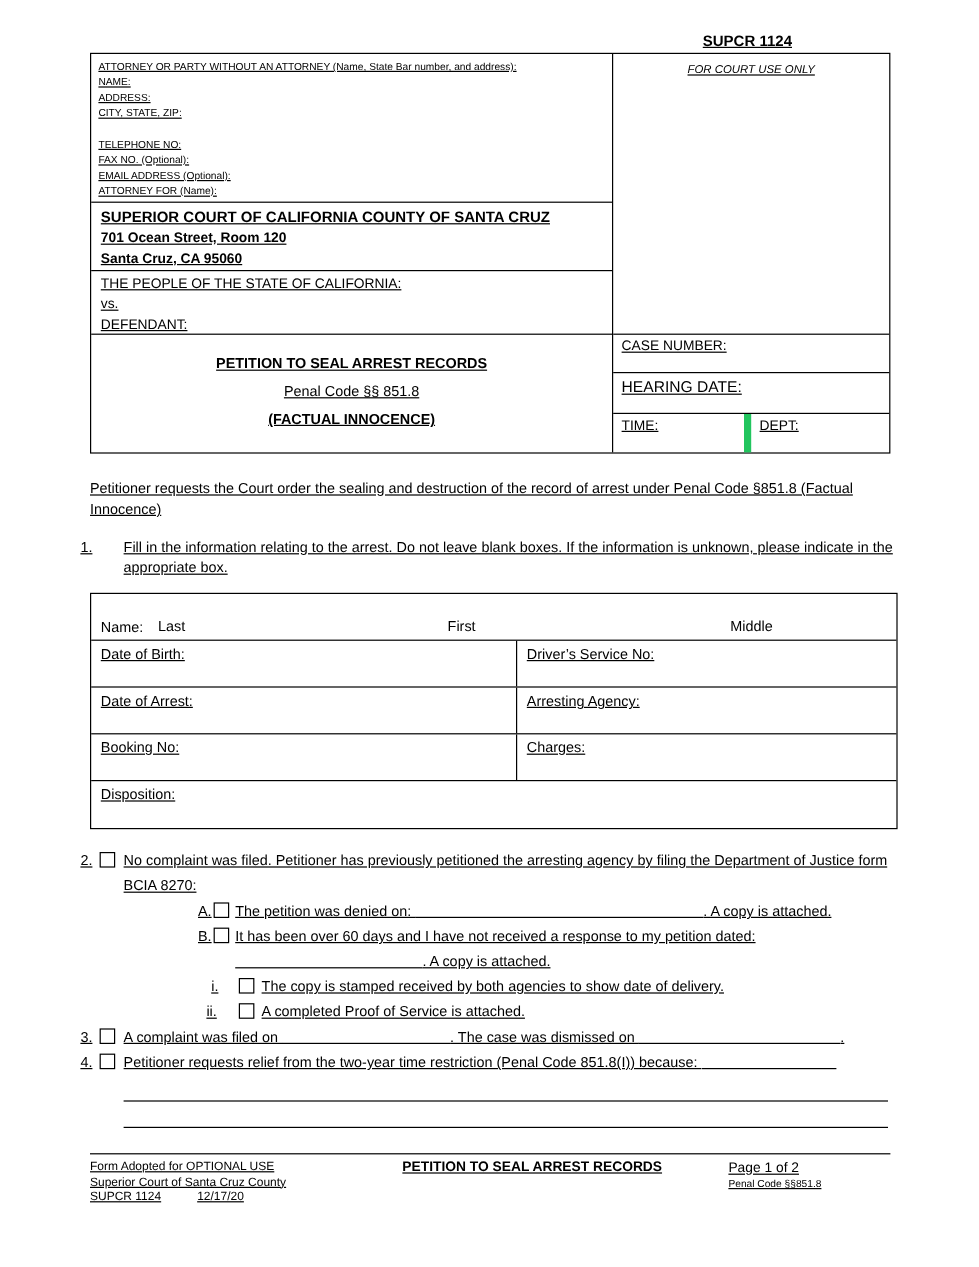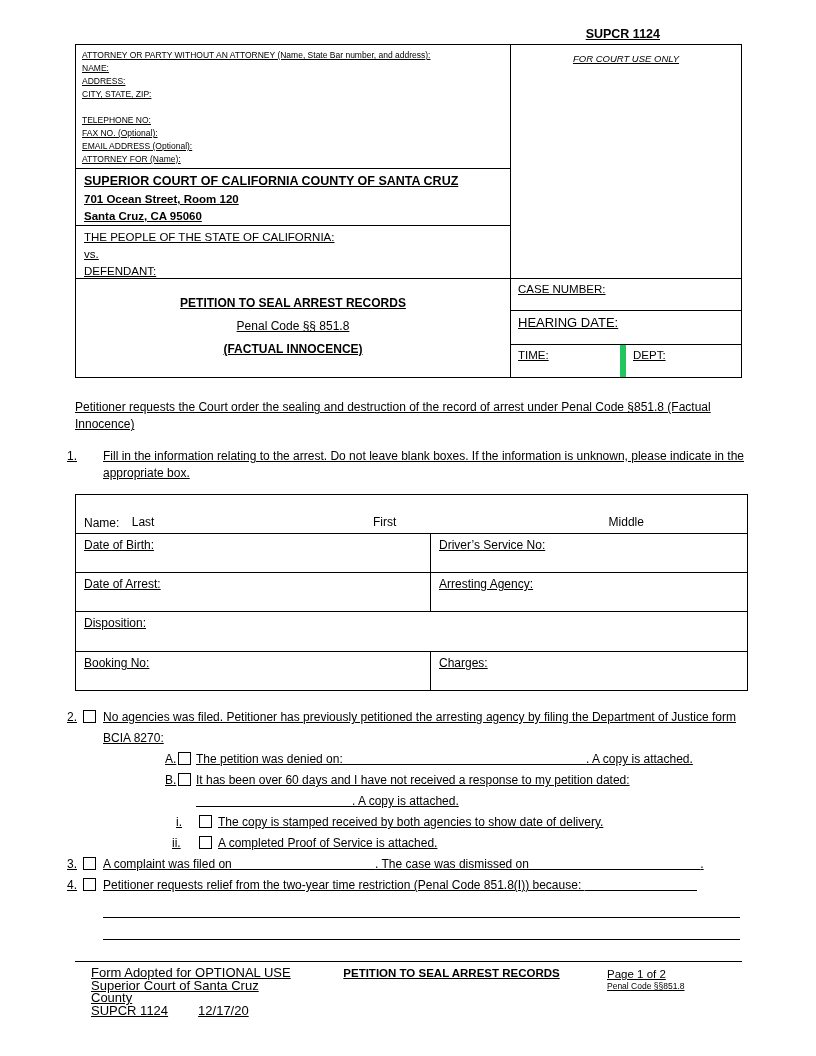"Disposition:" div.t-row { order: before "Booking No:" -> after "Booking No:" }
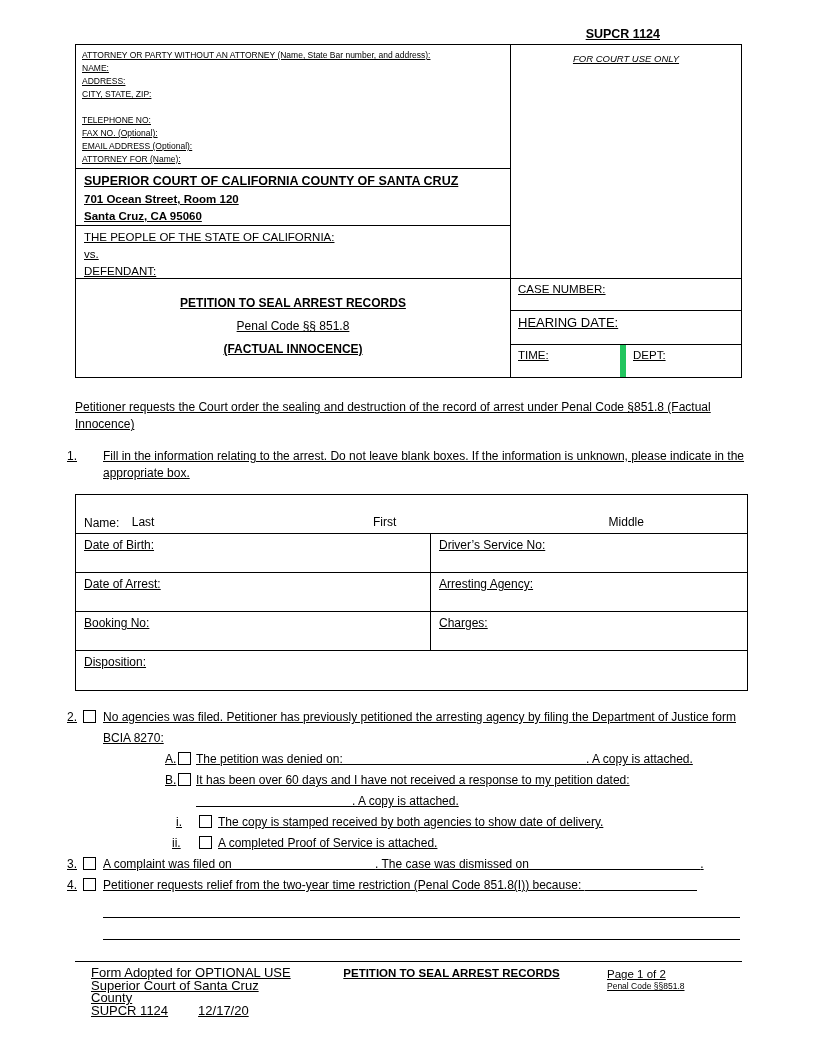"No agencies was filed. Petitioner" div.txt { text: agencies -> complaint }
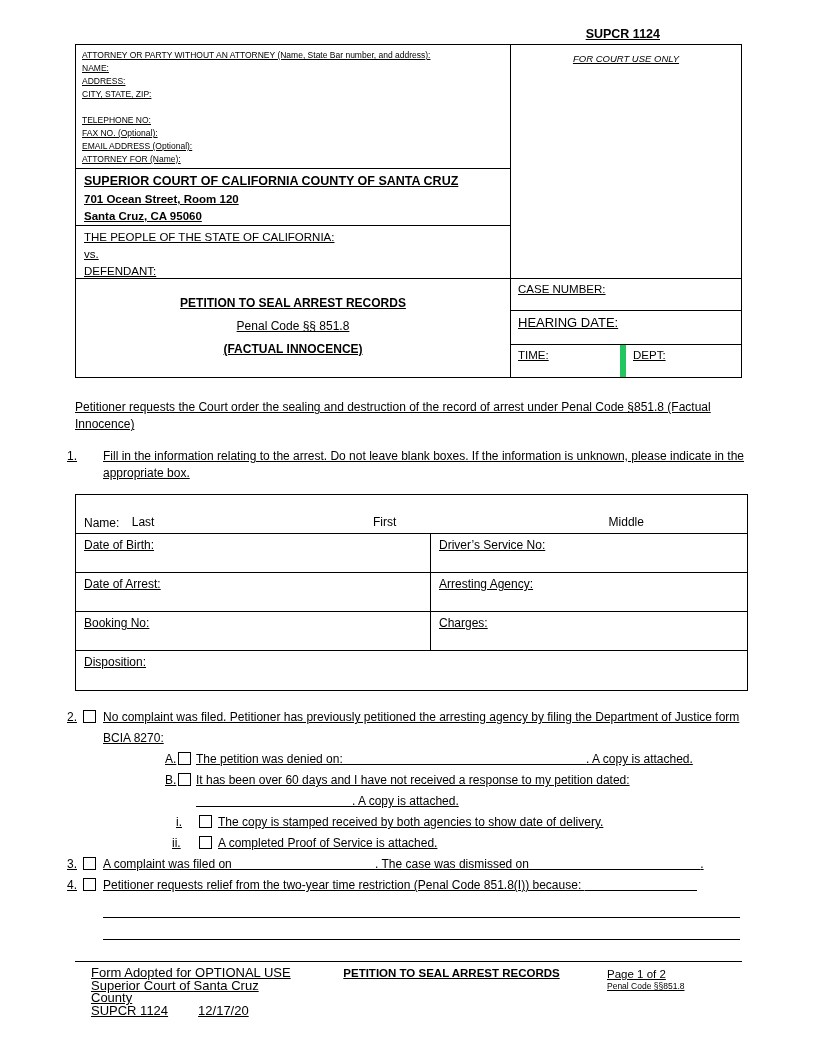"Form Adopted for OPTIONAL USE" .f-left { font-size: 13px -> 10px; margin-left: 16px -> none }
